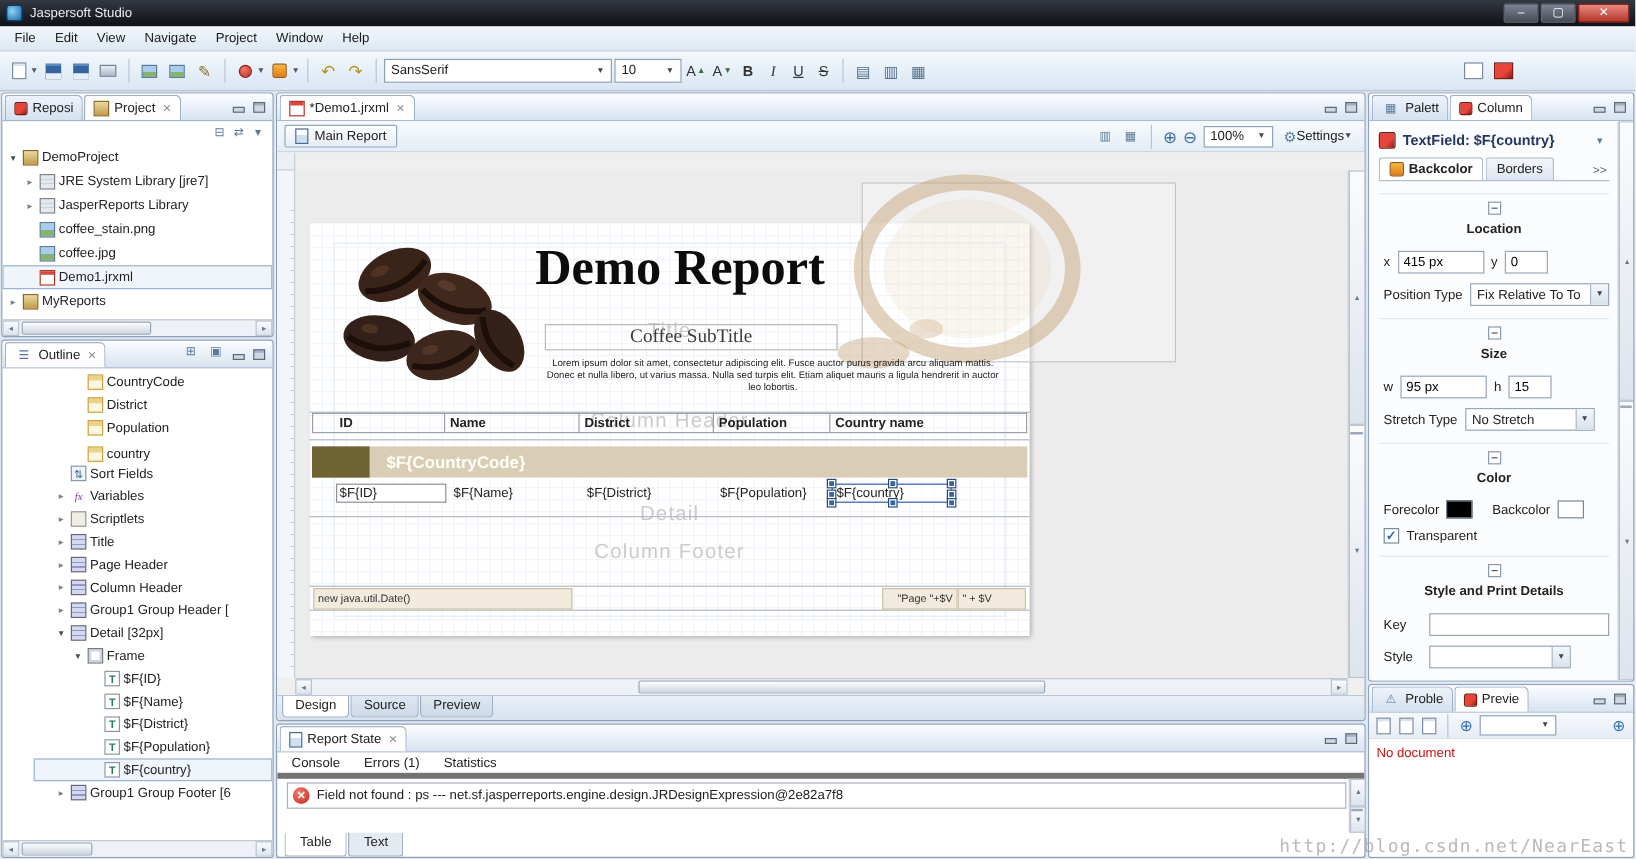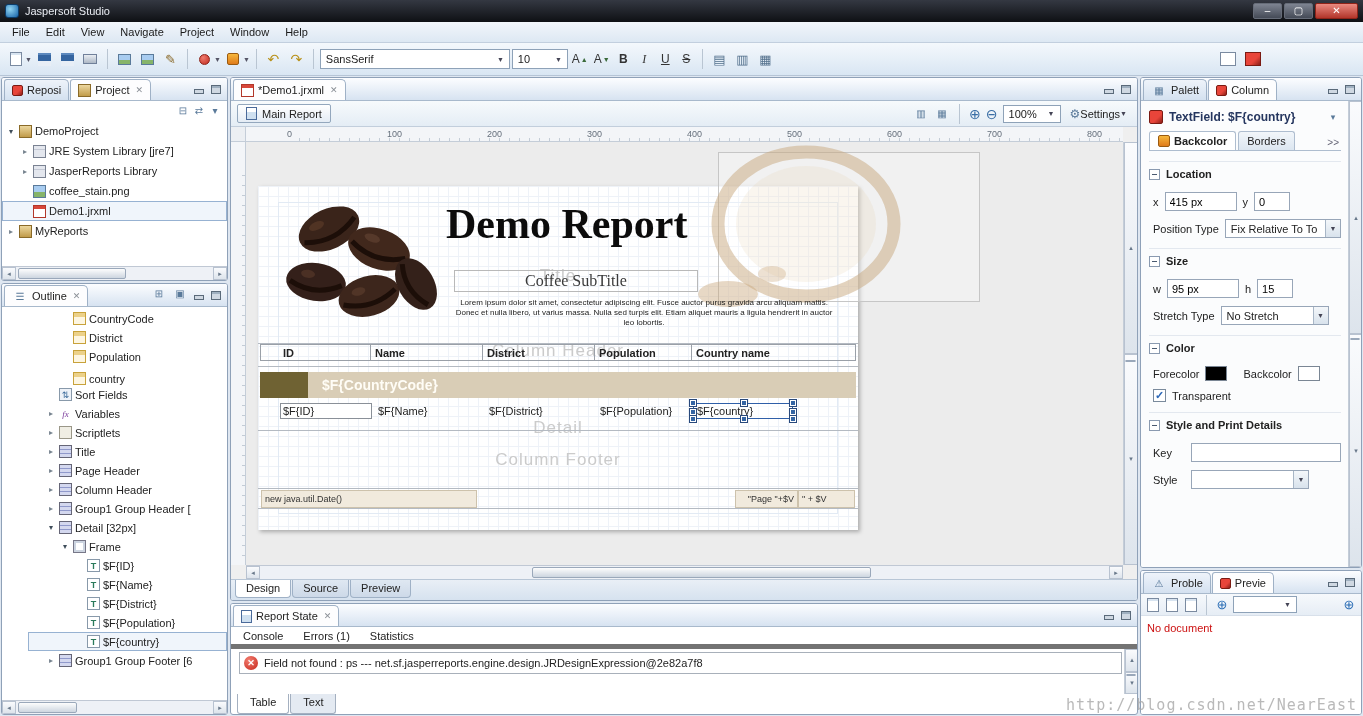"0 100 200 300 400" div.hruler { html: <div> <span>0</span><span>100</span><span>200</span><span>300</span><span>400</span><span>500</span><span>600</span><span>700</span><span>800</span></div> -> none }
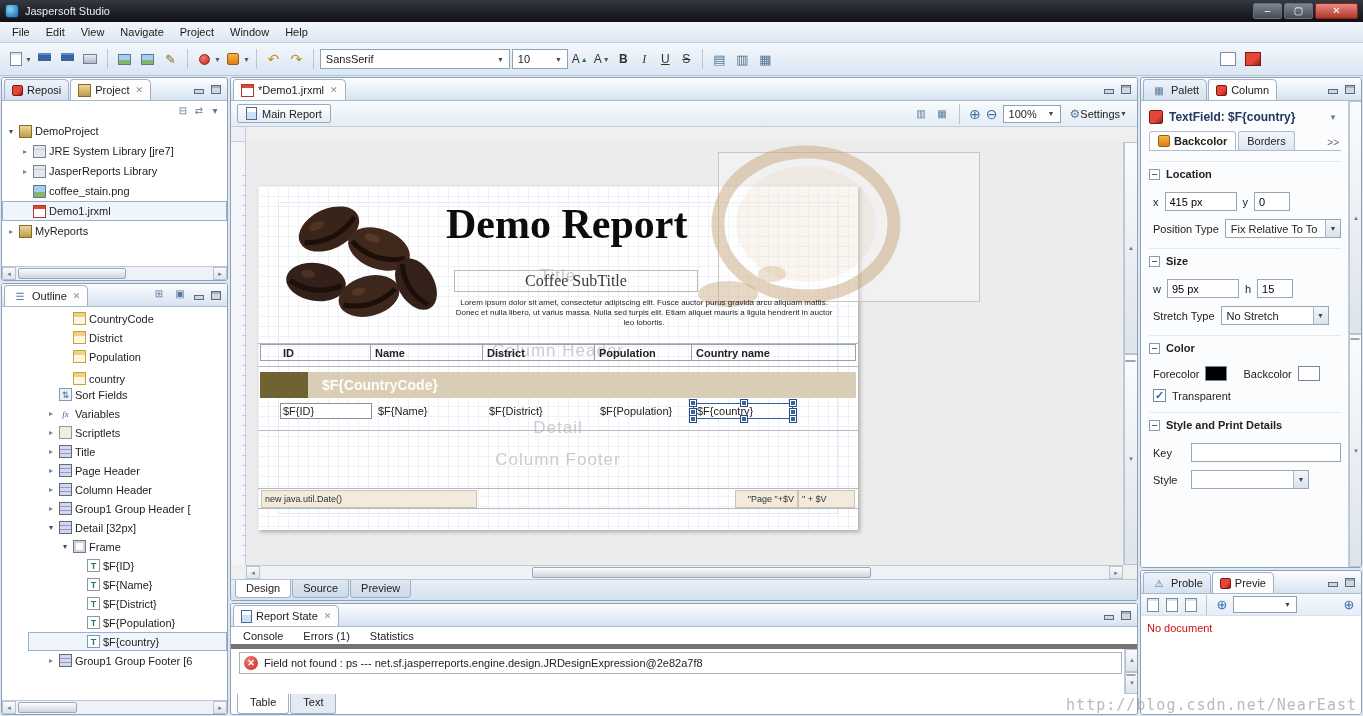"Location" .sect-h { flex-direction: none -> column }
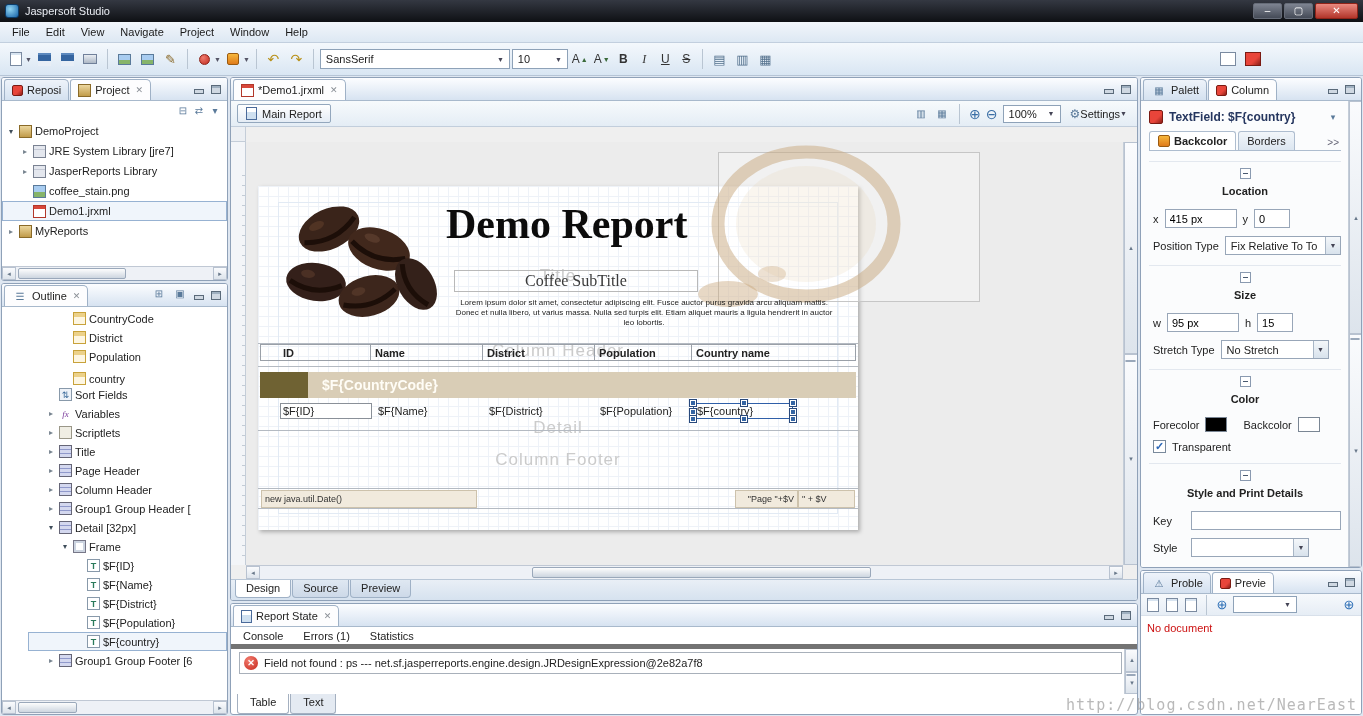"coffee.jpg" div.trow { html: none -> <div> <span></span> <span></span> <span>coffee.jpg</span> </div> }
